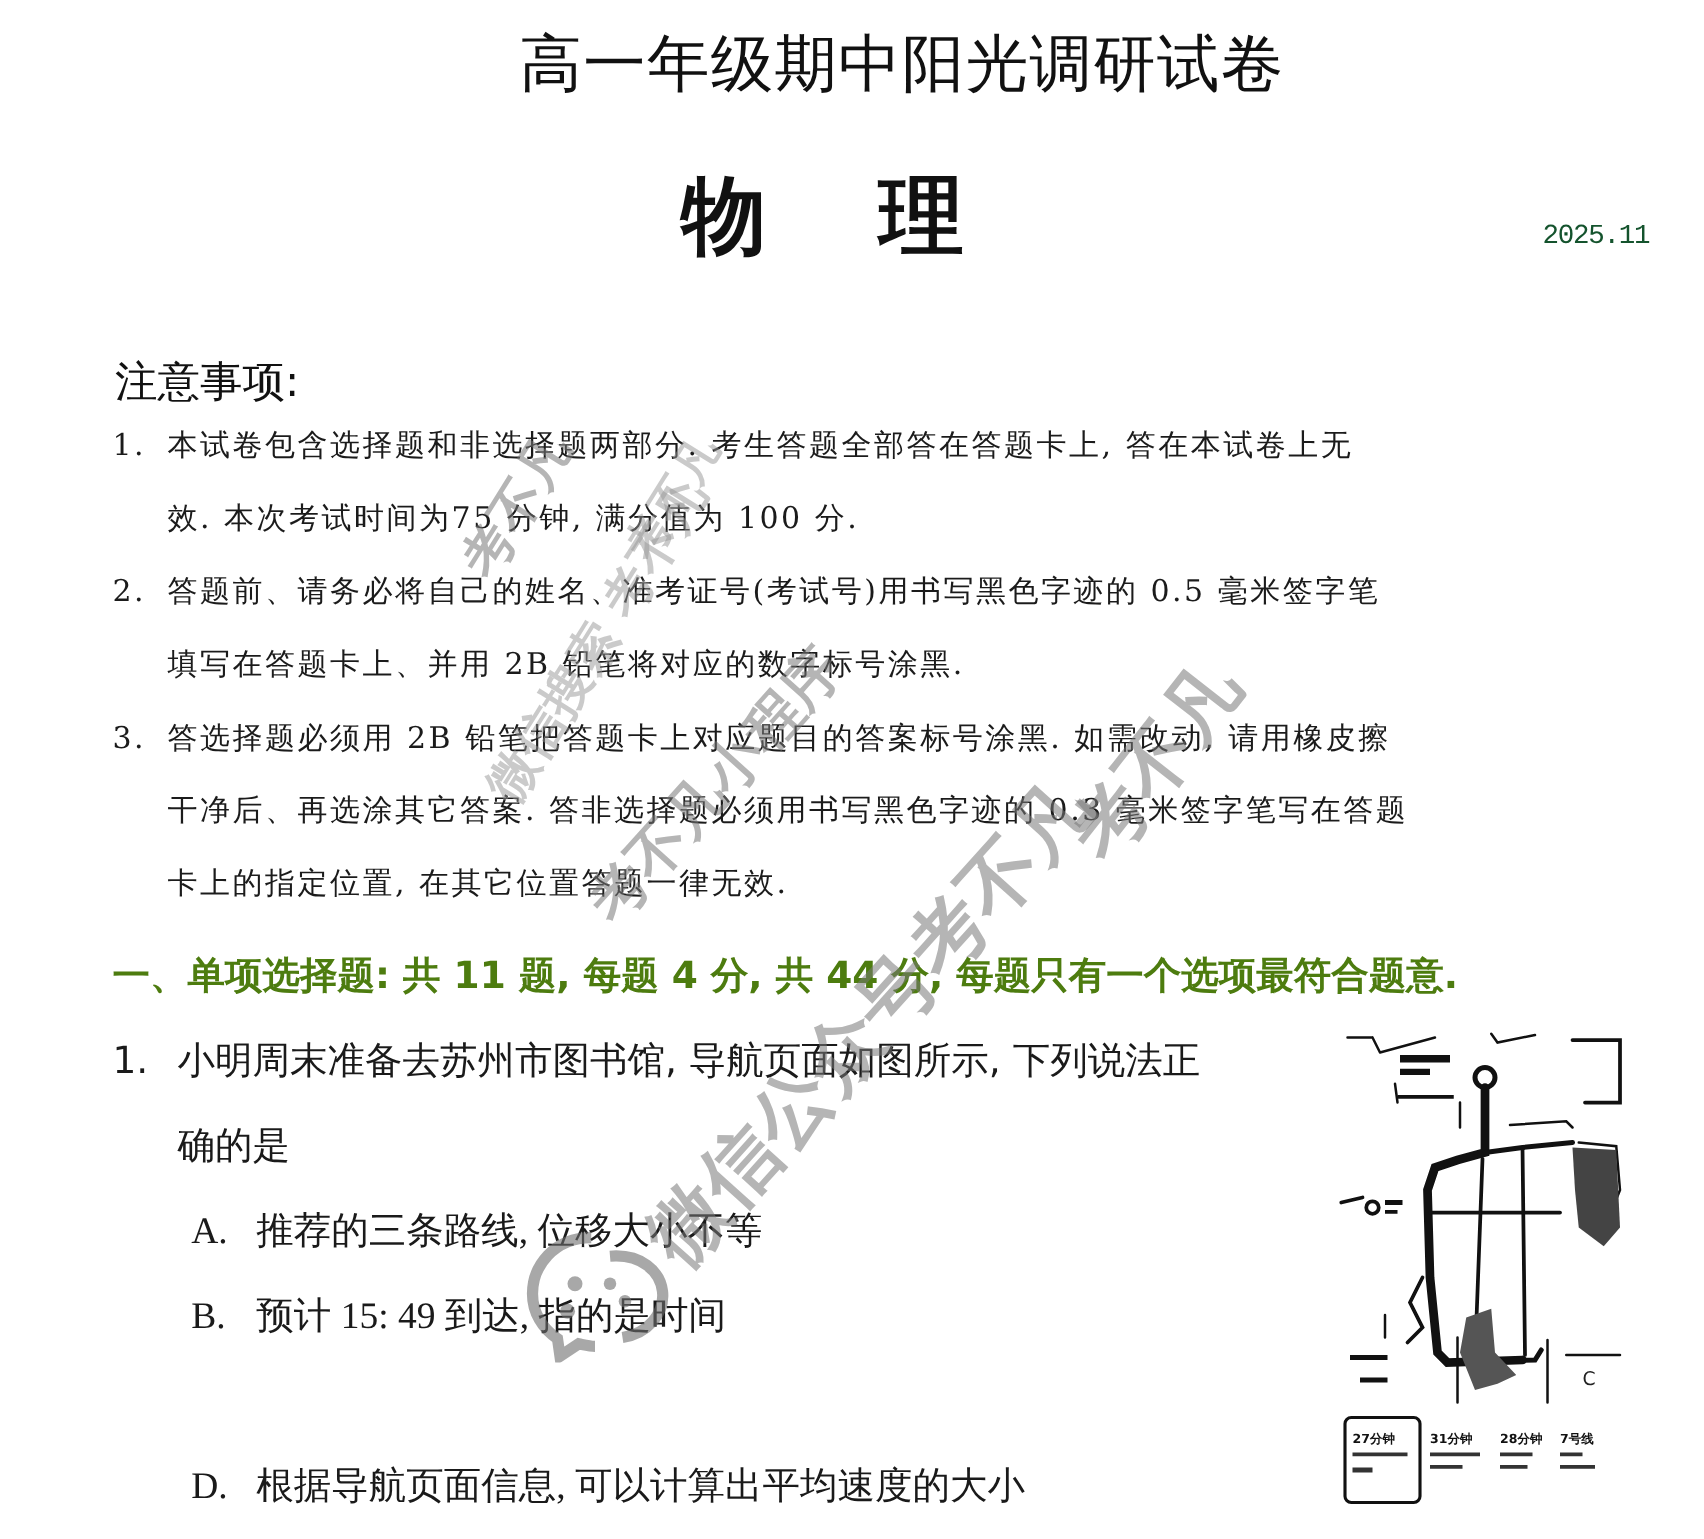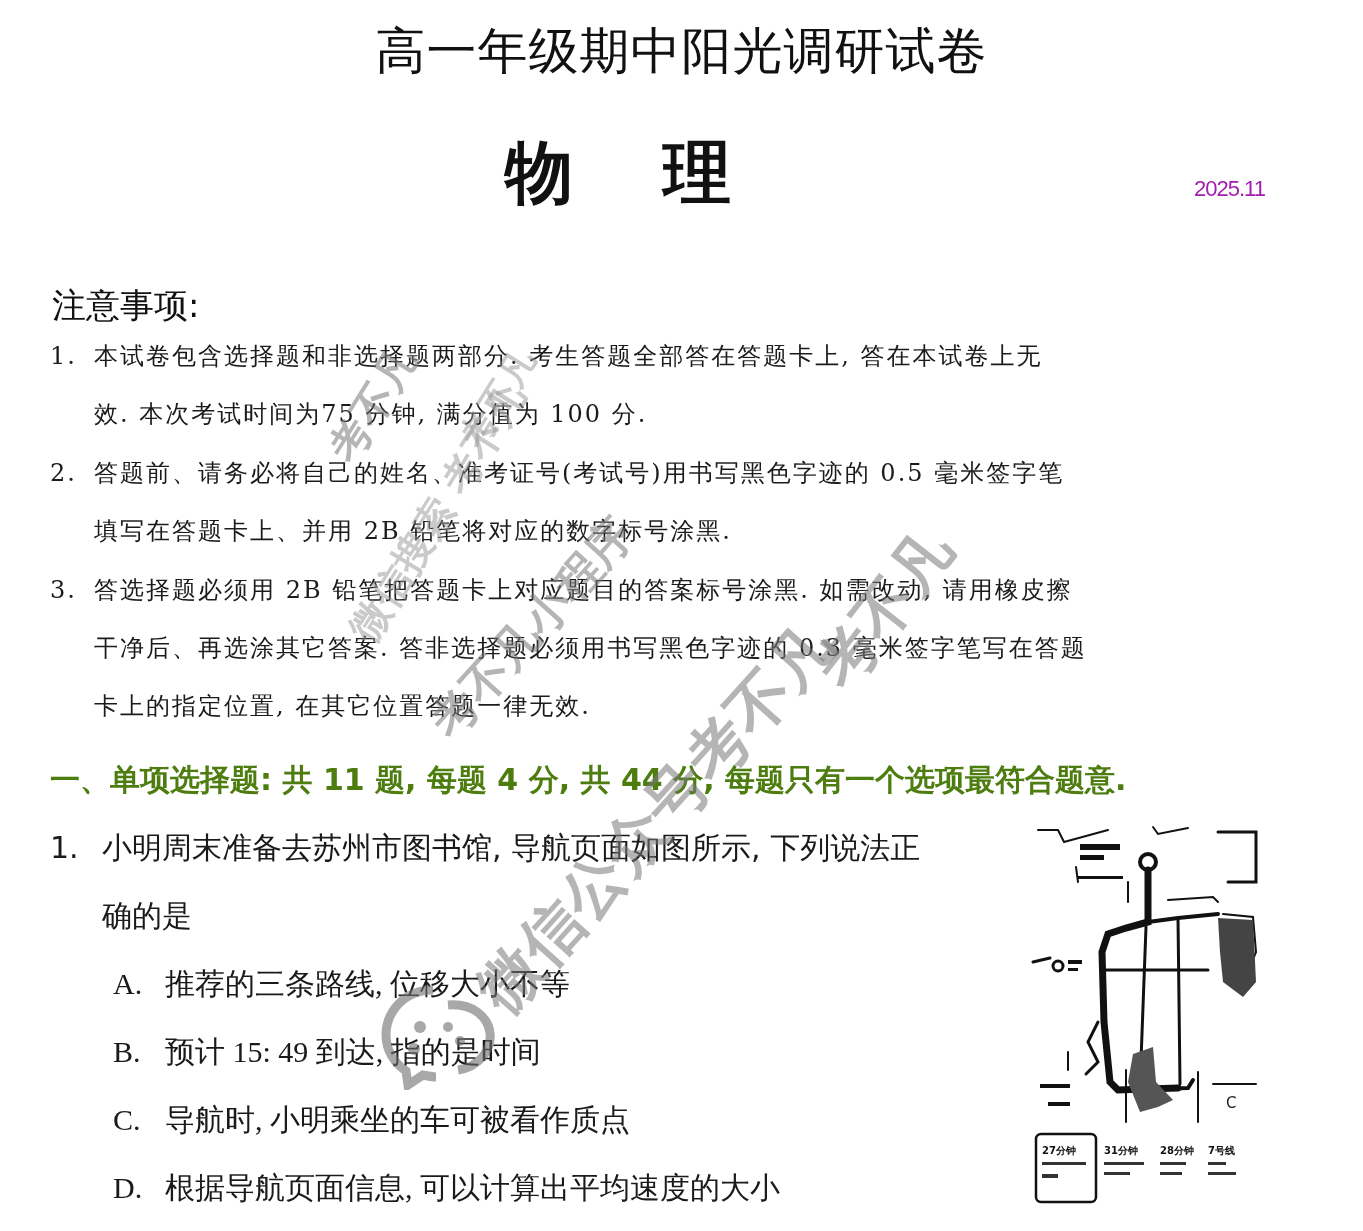"高一年级期中阳光调研试卷" .page { margin-left: none -> 40px }
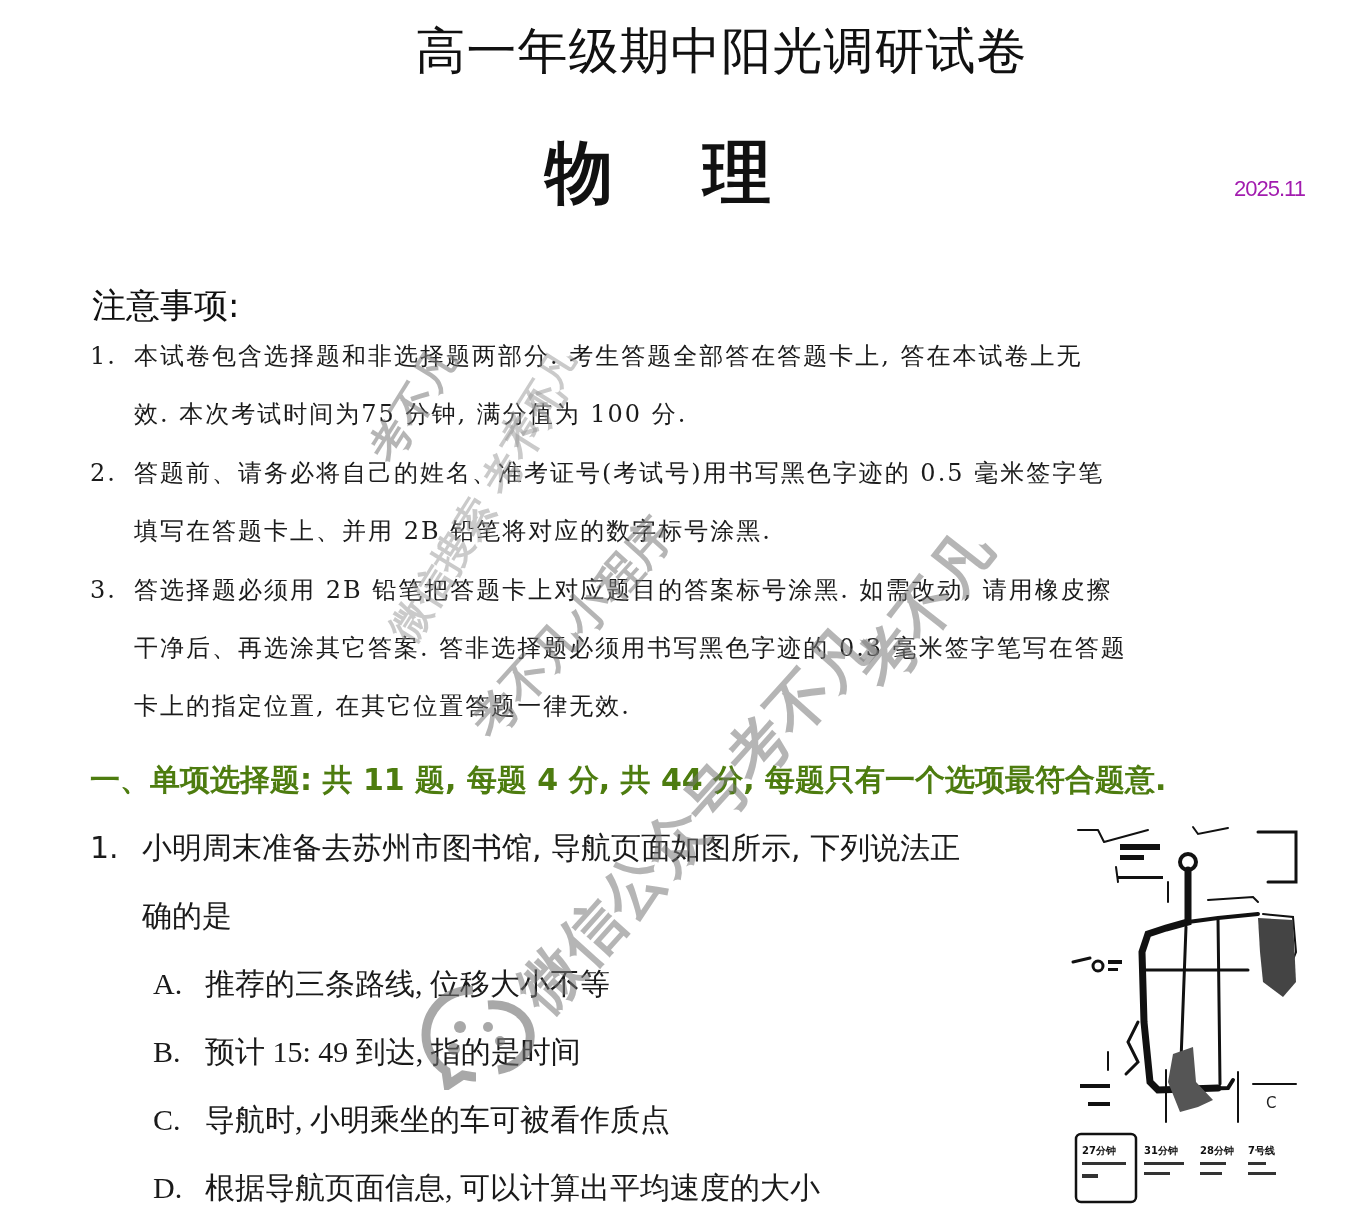"2025.11" .date { color: #a21caf -> #14532d; font-family: Liberation Sans, sans-serif -> Liberation Mono, monospace }
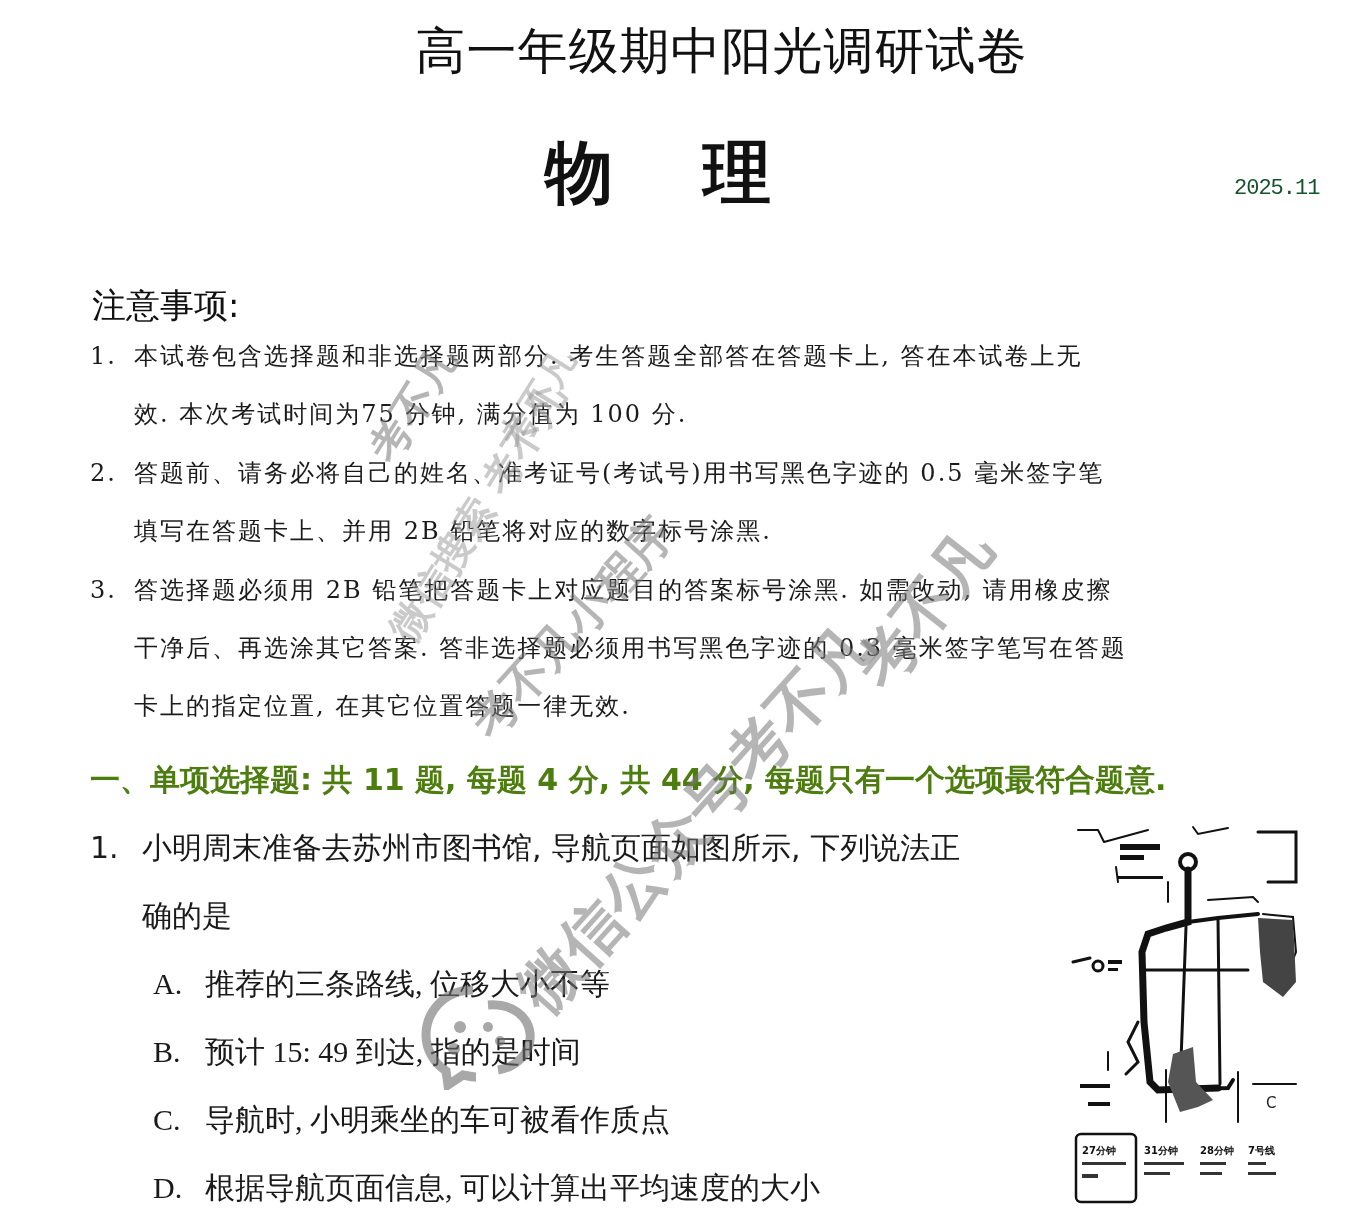"C. 导航时, 小明乘坐的车可被看作质点" div.option { html: <div> <span>C.</span><span>导航时, 小明乘坐的车可被看作质点</span> </div> -> none }
